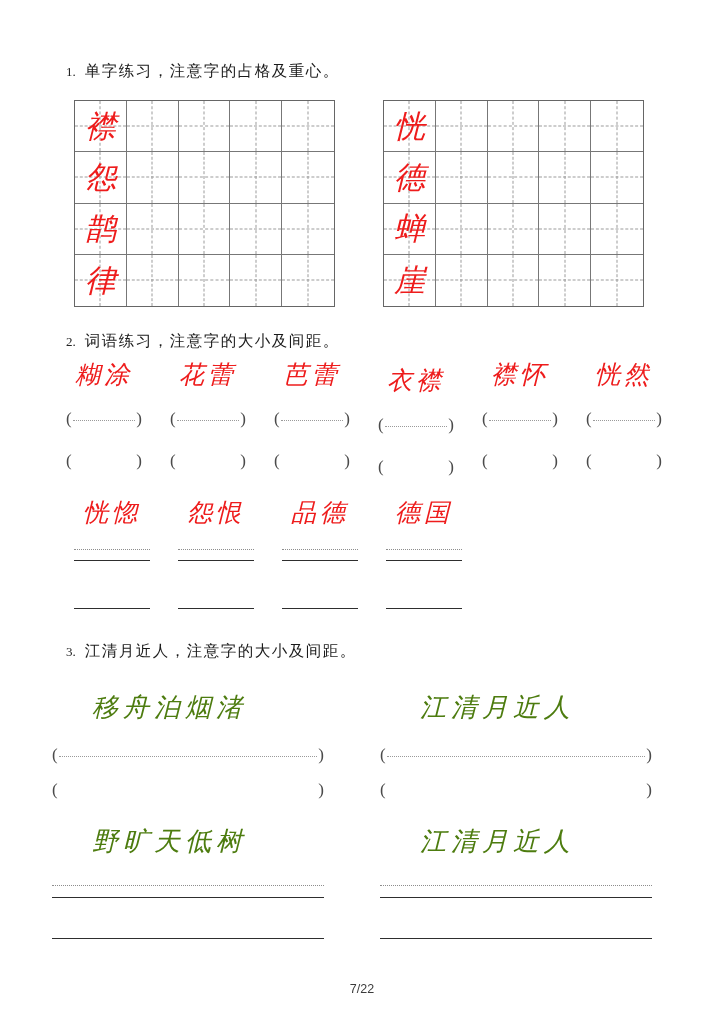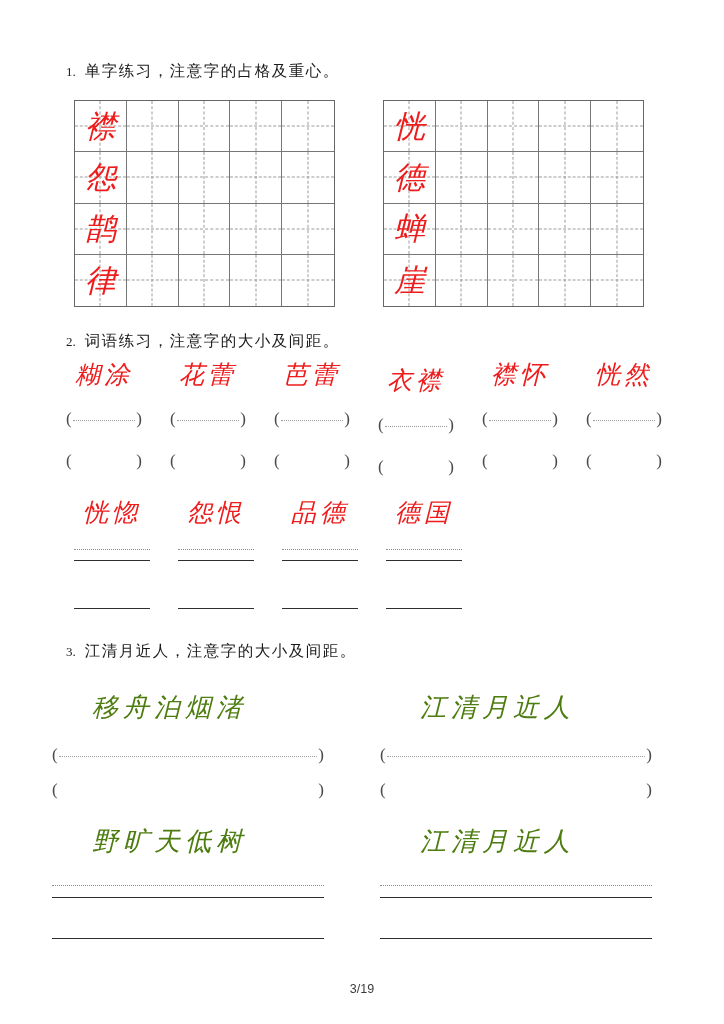"3/19" div.page-number { text: 3/19 -> 7/22 }
